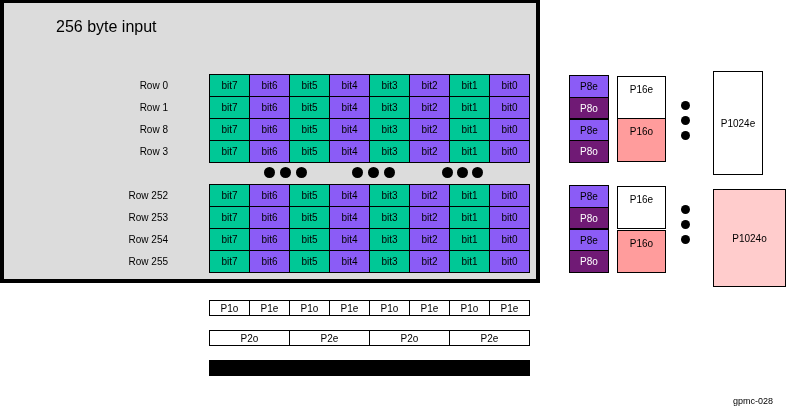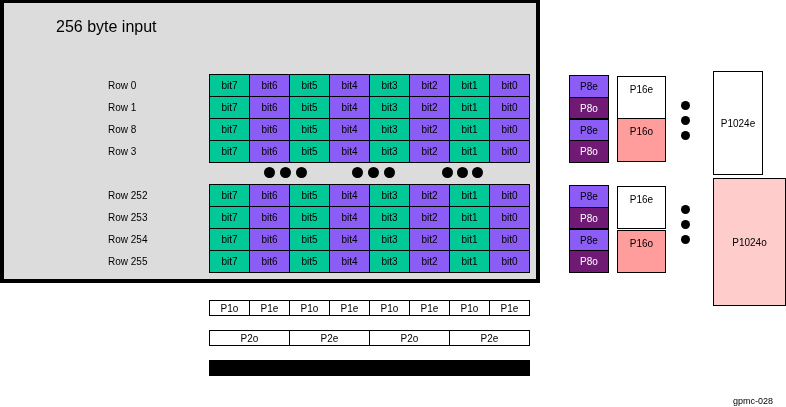"Row 0" .rowlabel { text-align: none -> right }
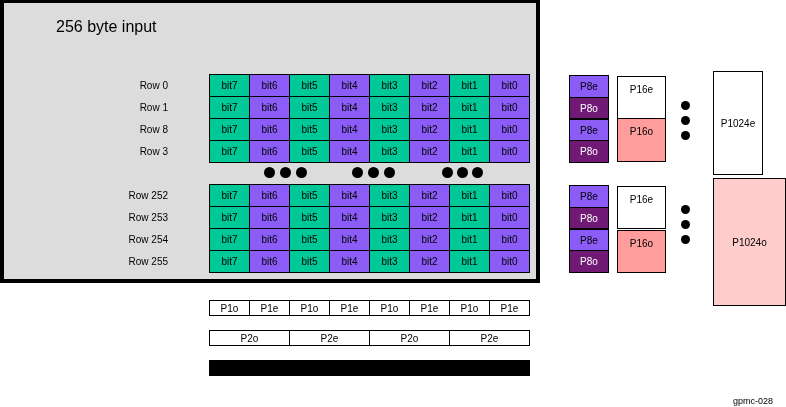"P1024o" div.abs { height: 128px -> 98px; top: 178px -> 189px }
